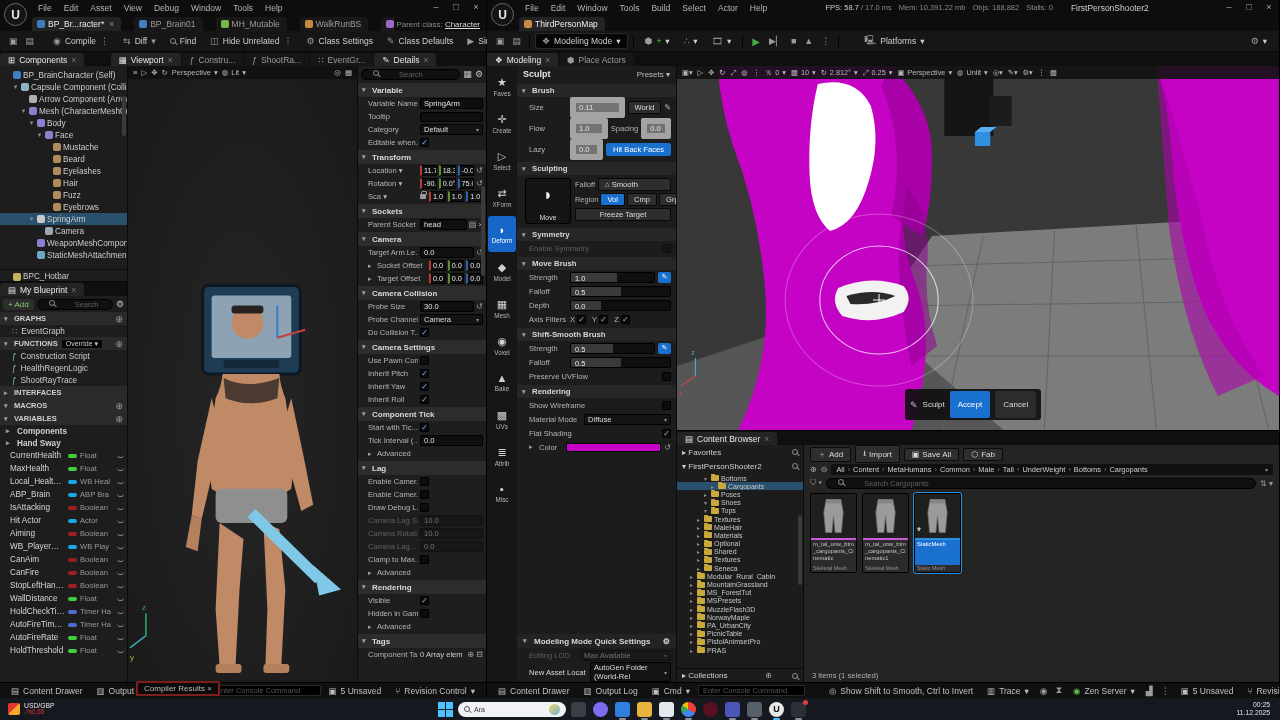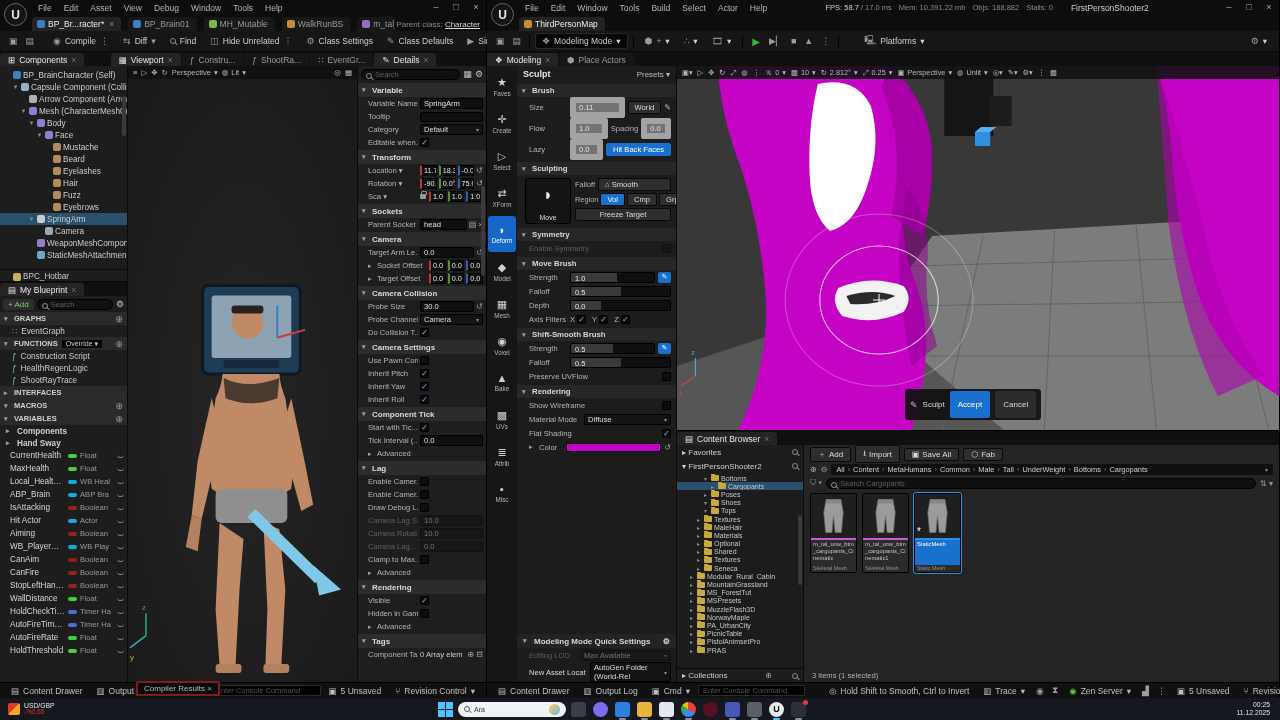"BP_Br...racter*" div { gap: 7px -> 13px }
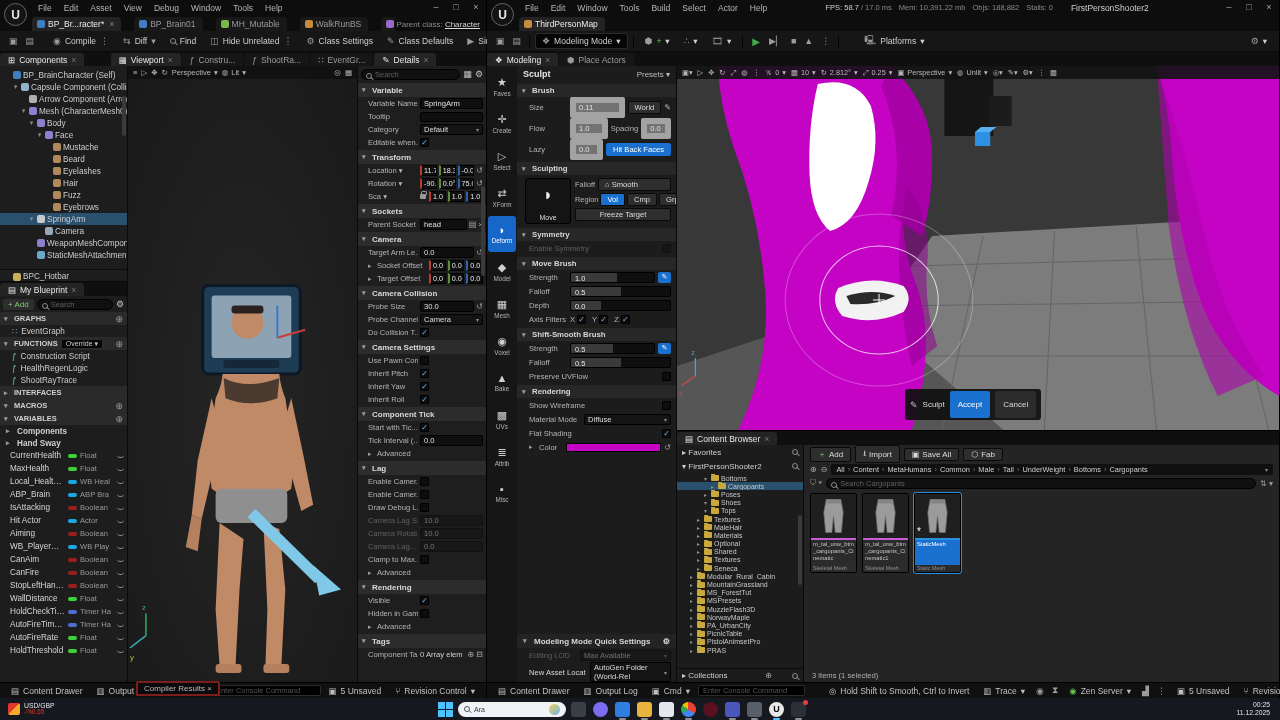"Search" .searchbox { align-items: flex-end -> flex-start; gap: 3px -> 20px; padding: 0 4px -> 0 11px }
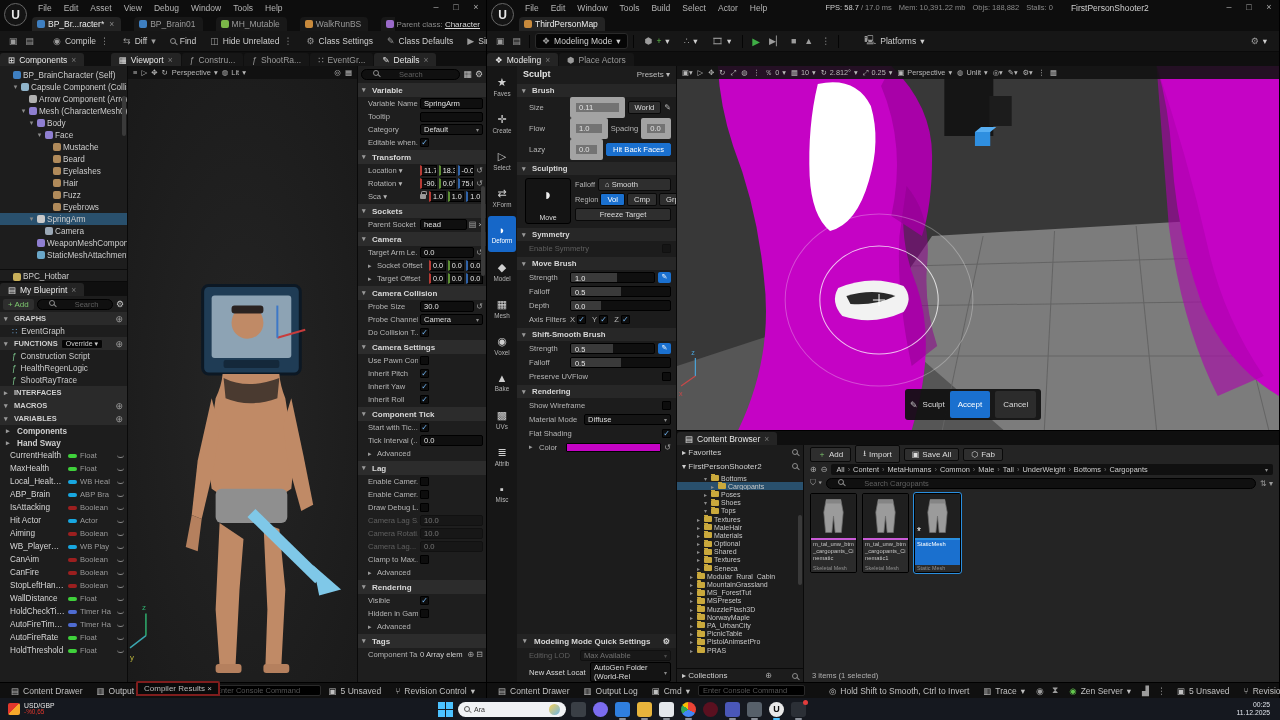"Hold Shift to Smooth, Ctrl" span { text: Hold -> Show }
